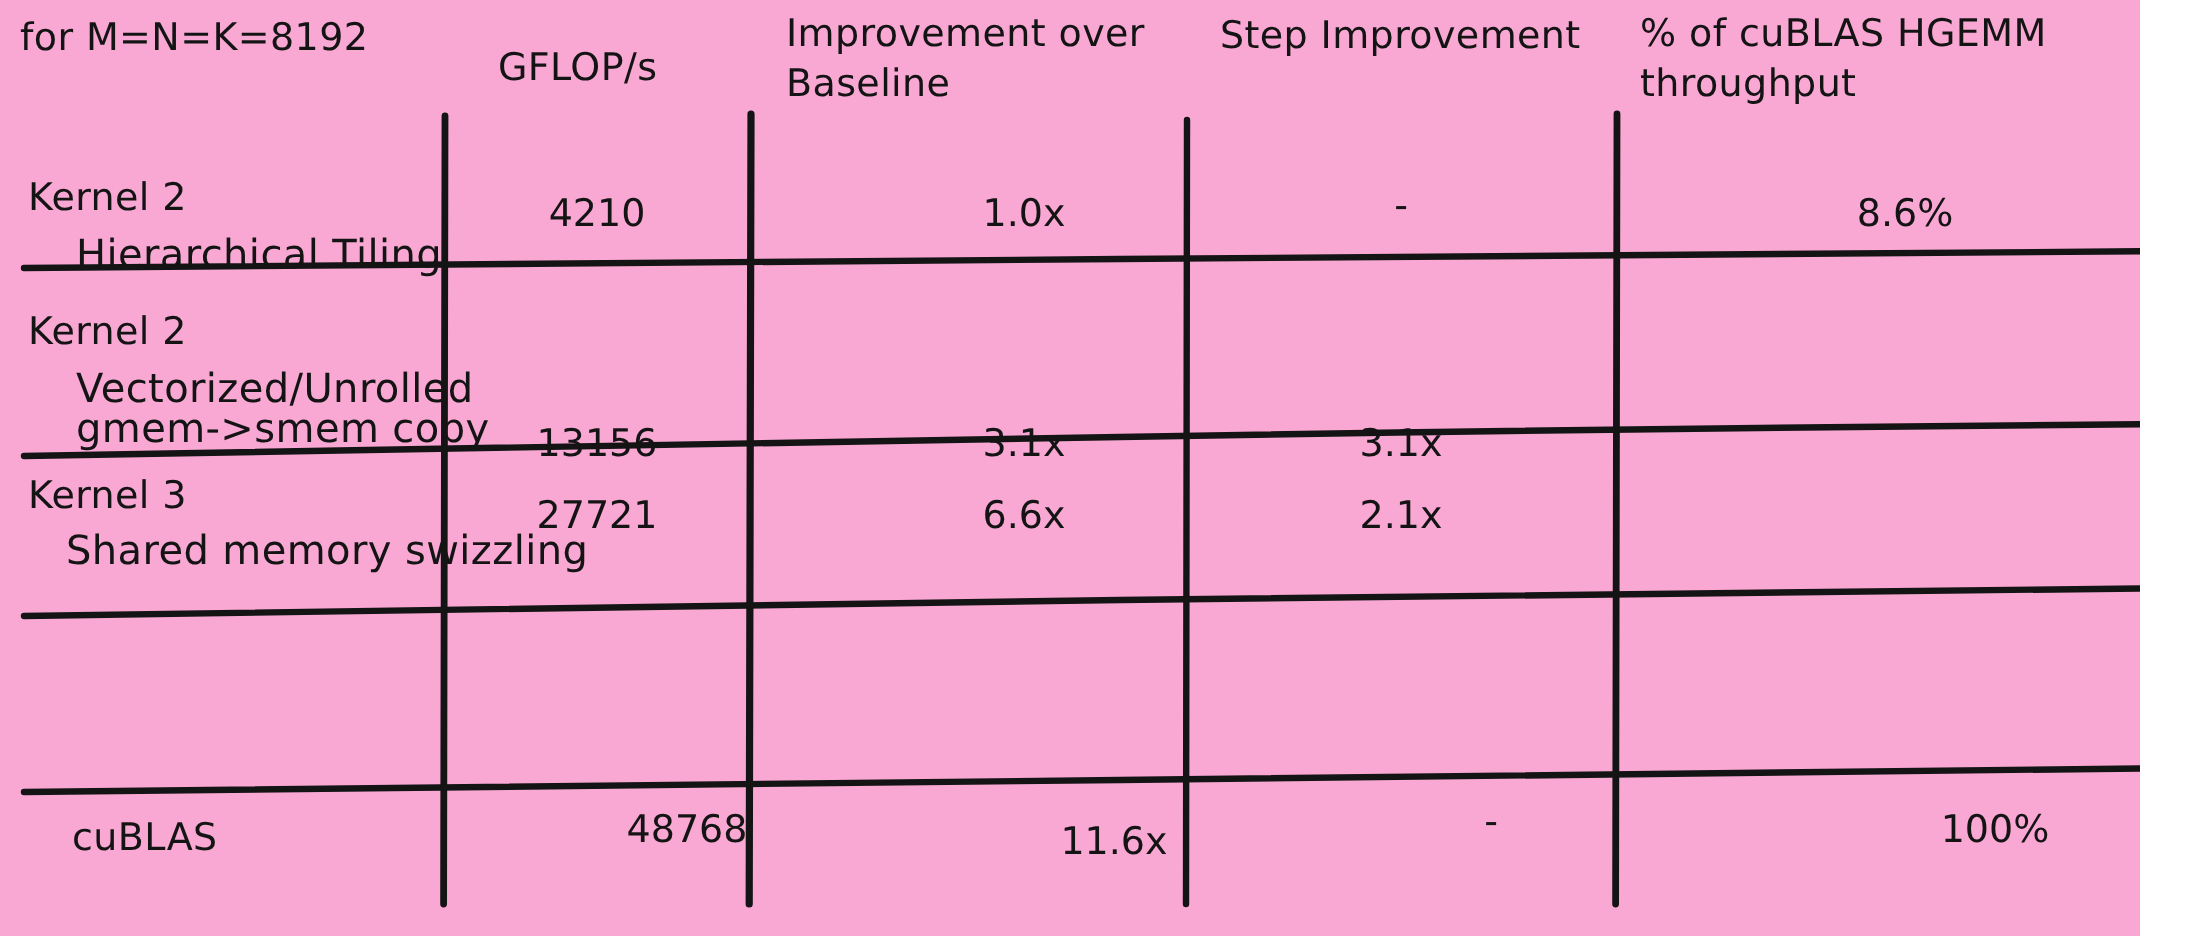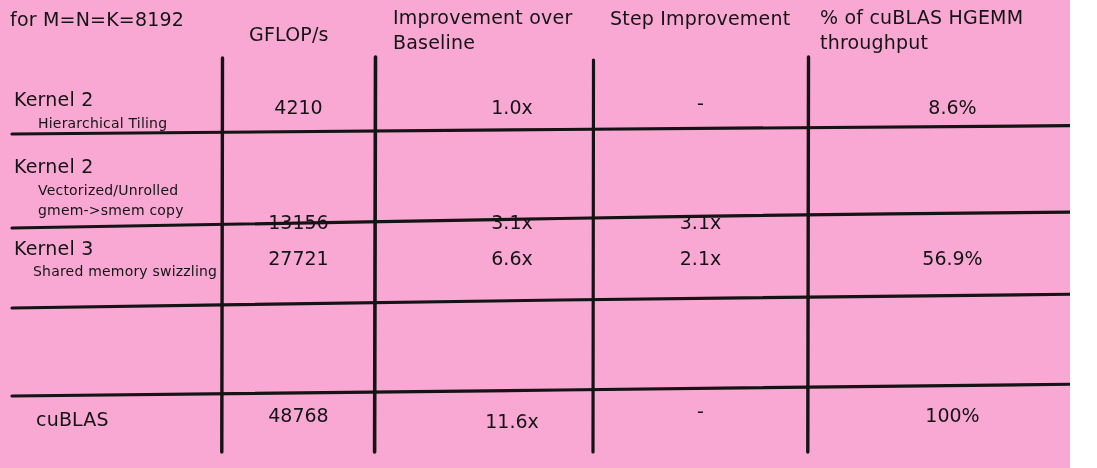"Hierarchical Tiling" .rowsub { font-size: 14px -> 20px }
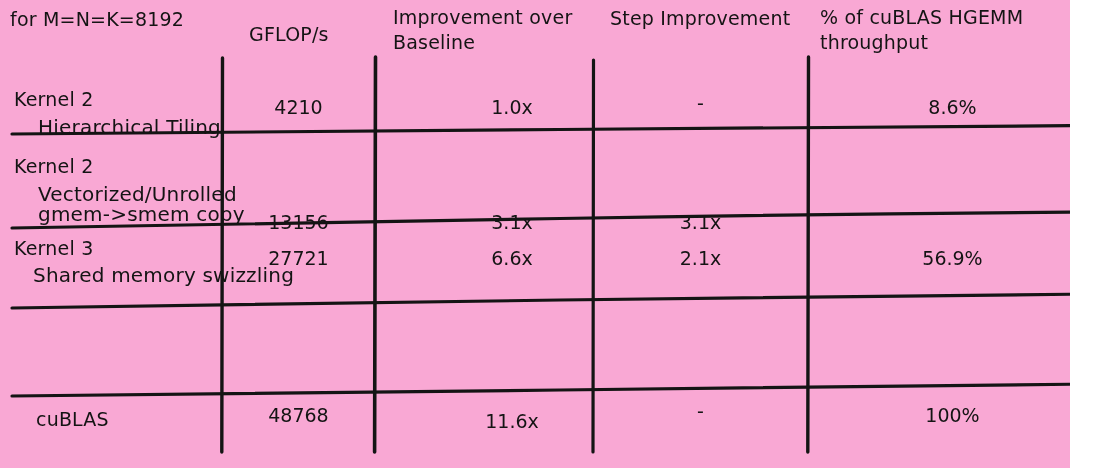"56.9%" div.cell { html: <div>56.9%</div> -> none }
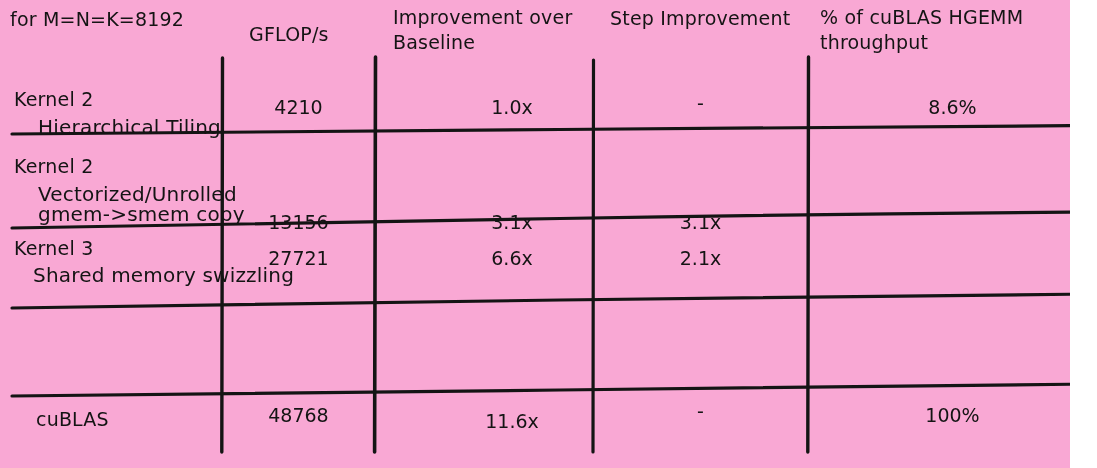"48768" .r5 { margin-left: none -> 45px }
